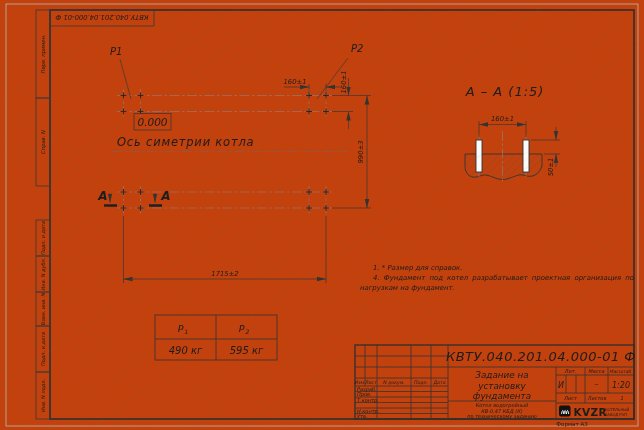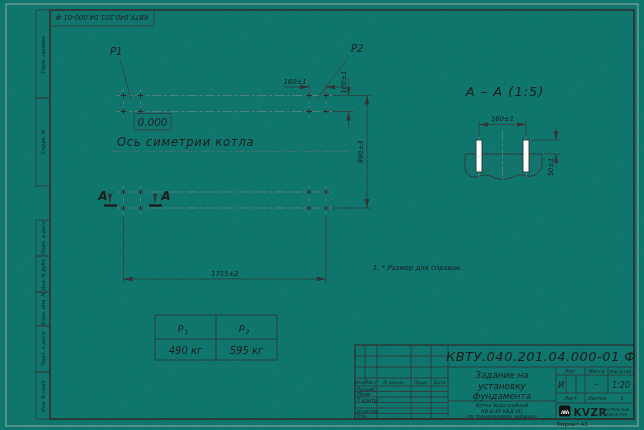"1. * Размер для справок." .page { background: #0f766e -> #c2410c }
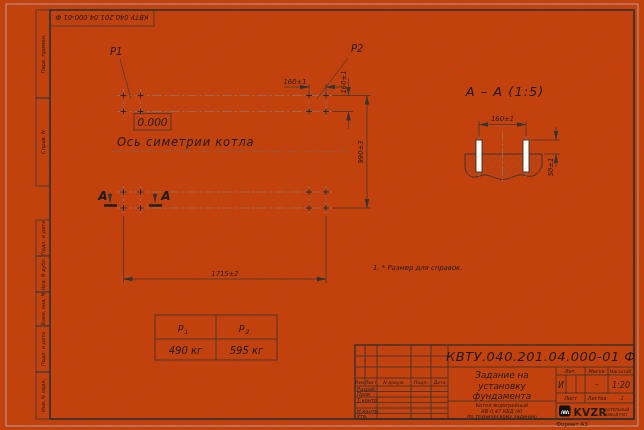"4. Фундамент под котел разрабатывает" p { html: none -> <p>4. Фундамент под котел разрабатывает проектная организация по нагрузкам на фундамент.</p> }
